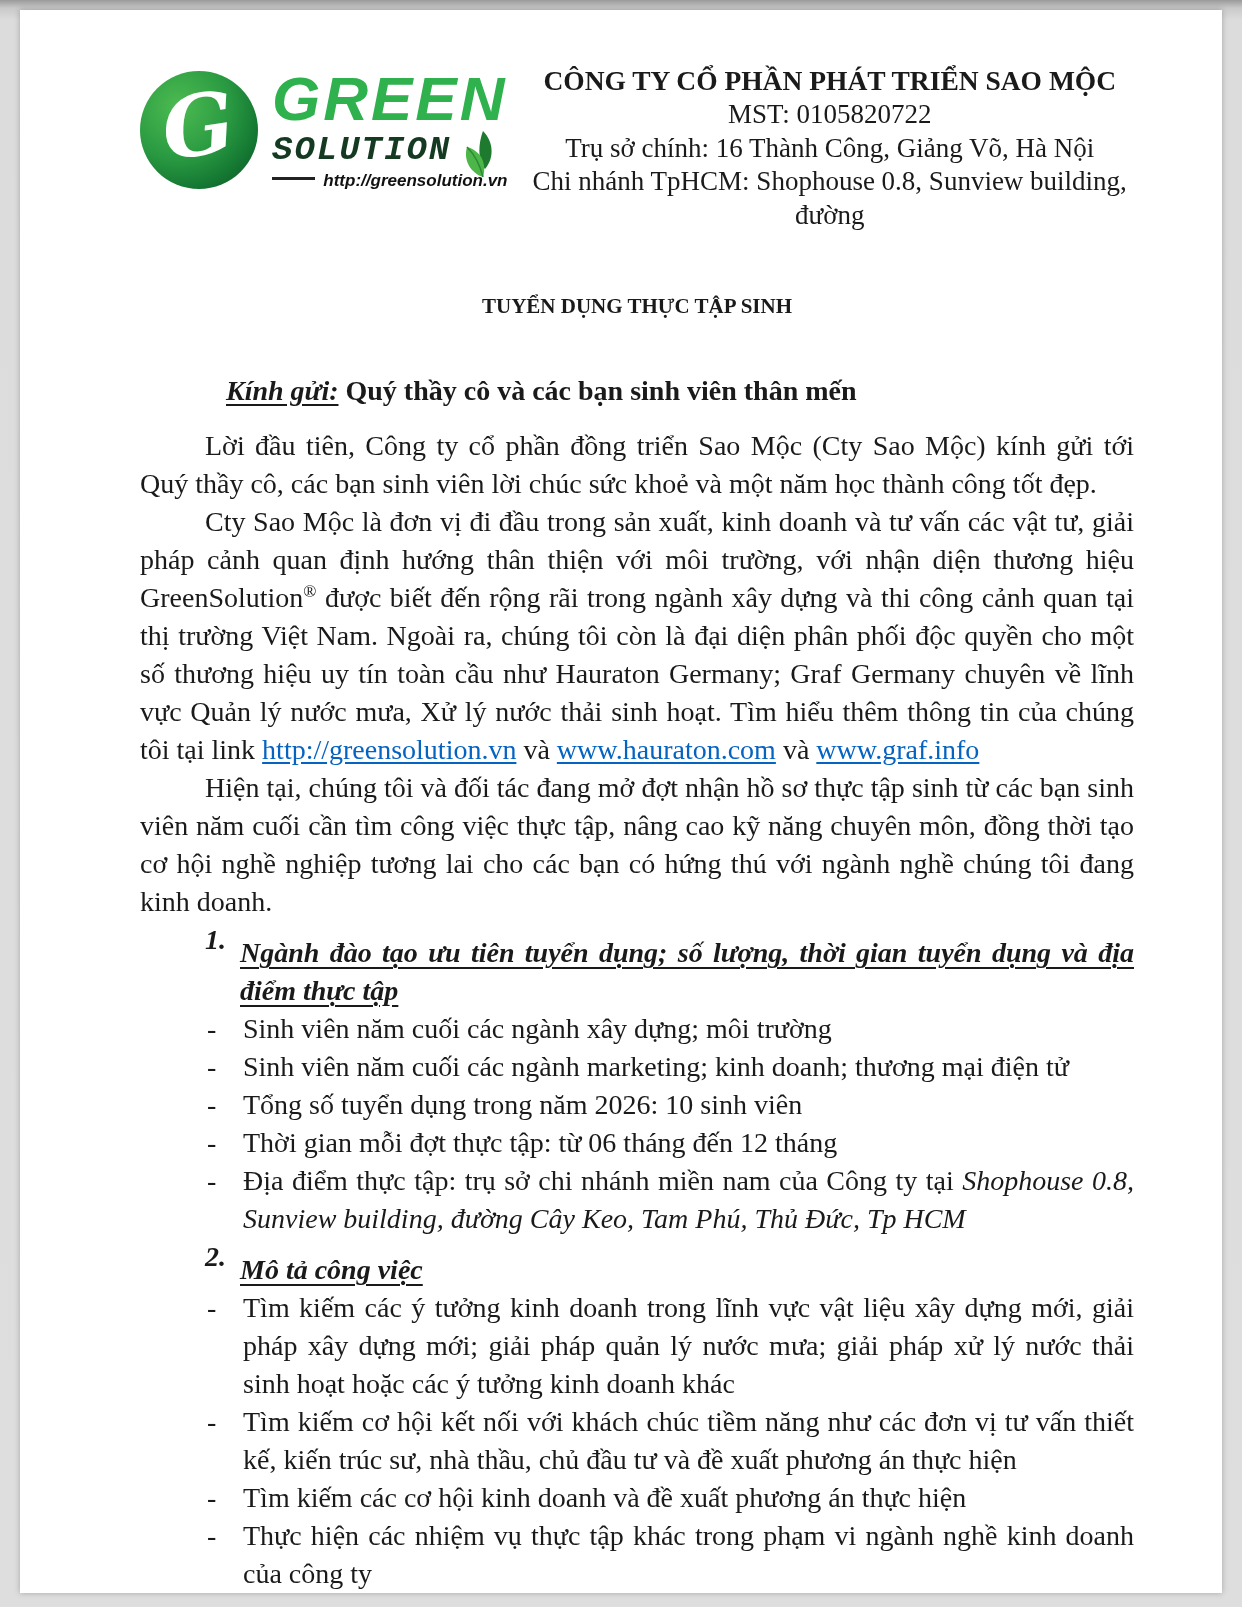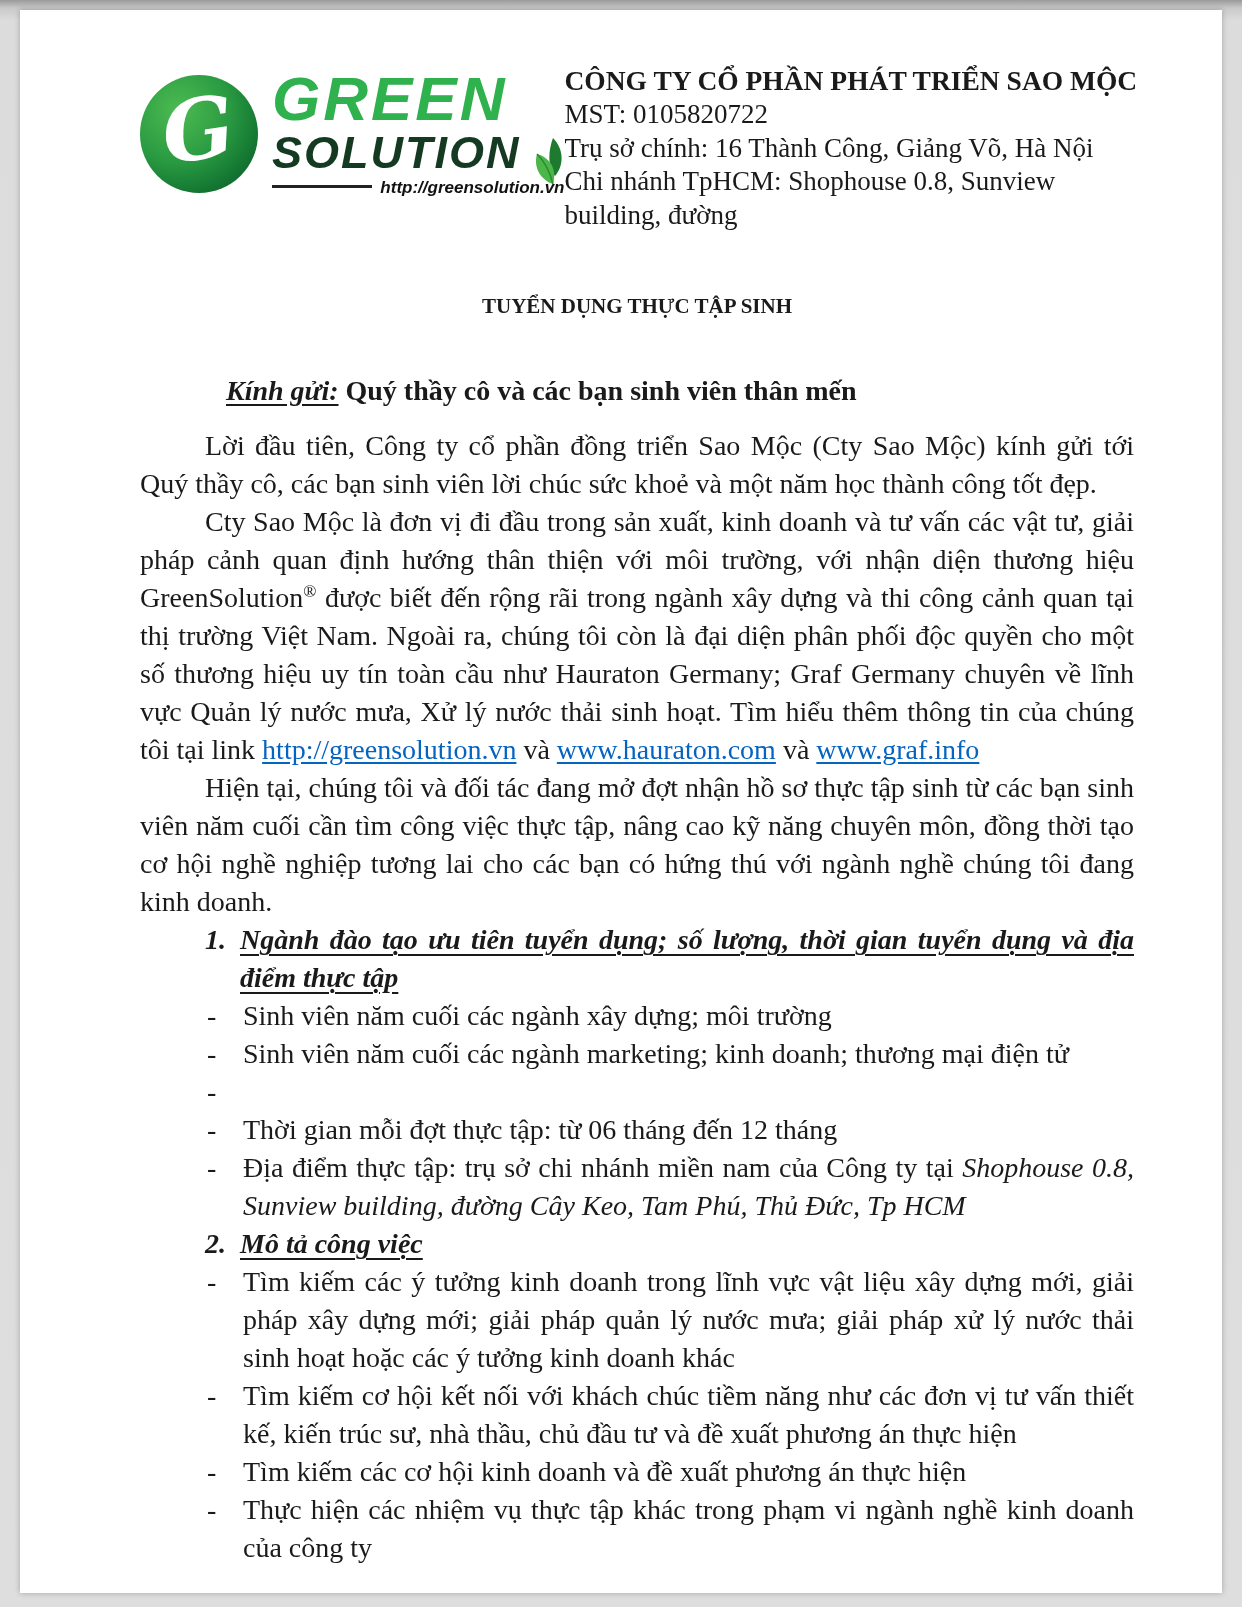"CÔNG TY CỔ PHẦN PHÁT" .company-block { text-align: left -> center }
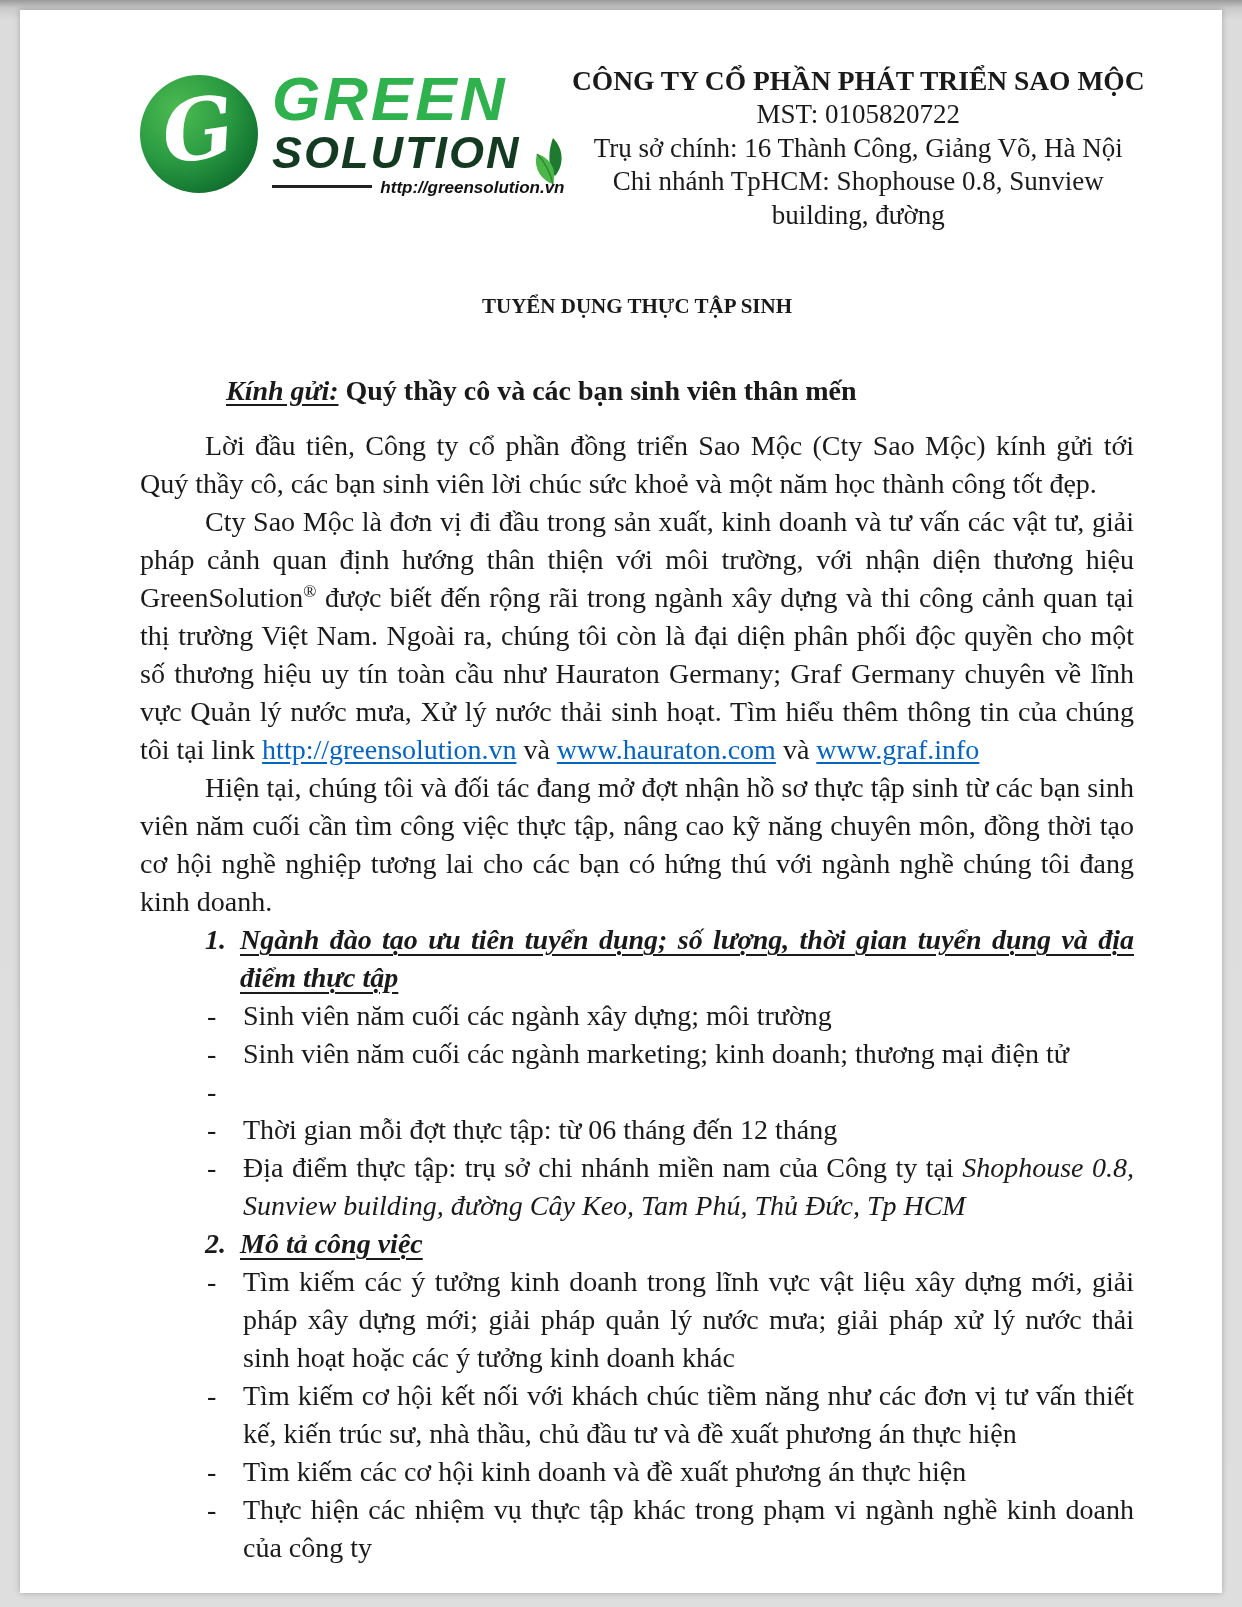"SOLUTION" .logo-solution { font-family: Liberation Sans, sans-serif -> Liberation Mono, monospace; font-size: 45px -> 34px }
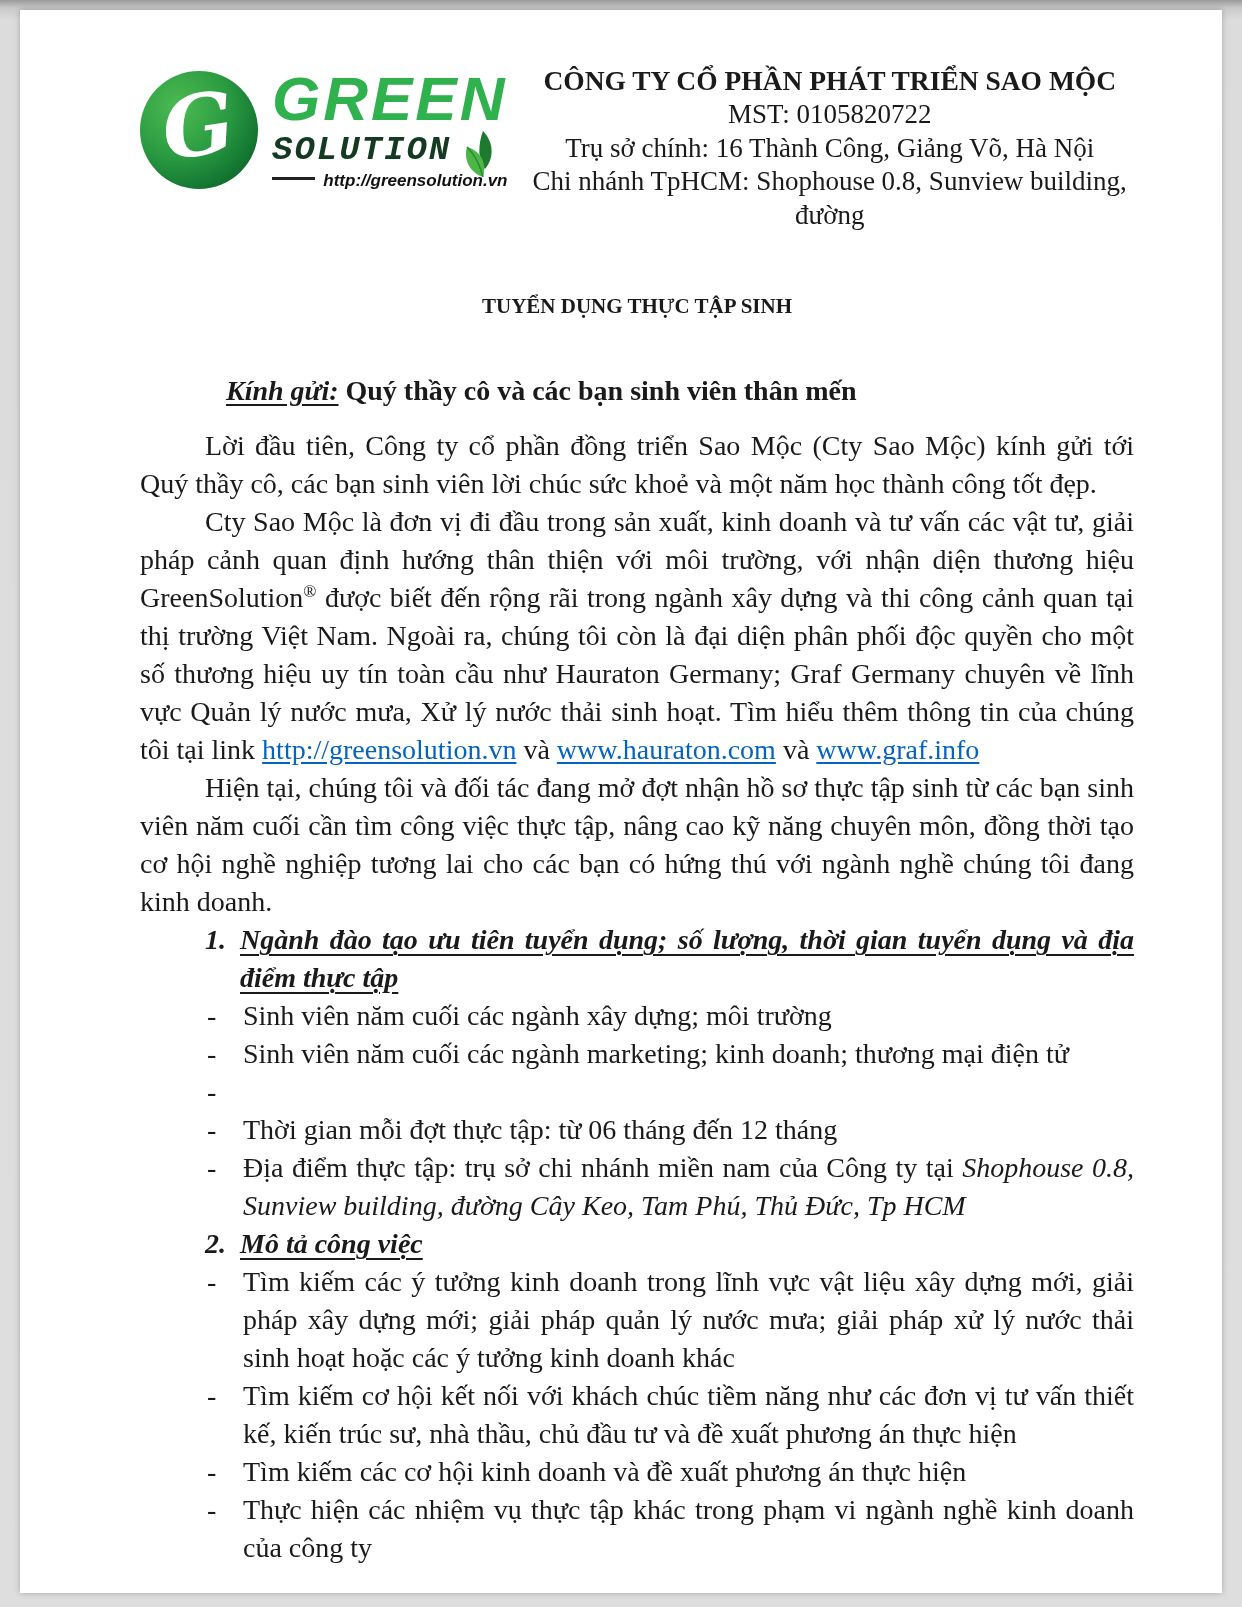"Ngành đào tạo ưu tiên" .section-heading-text { margin-top: none -> 13px }
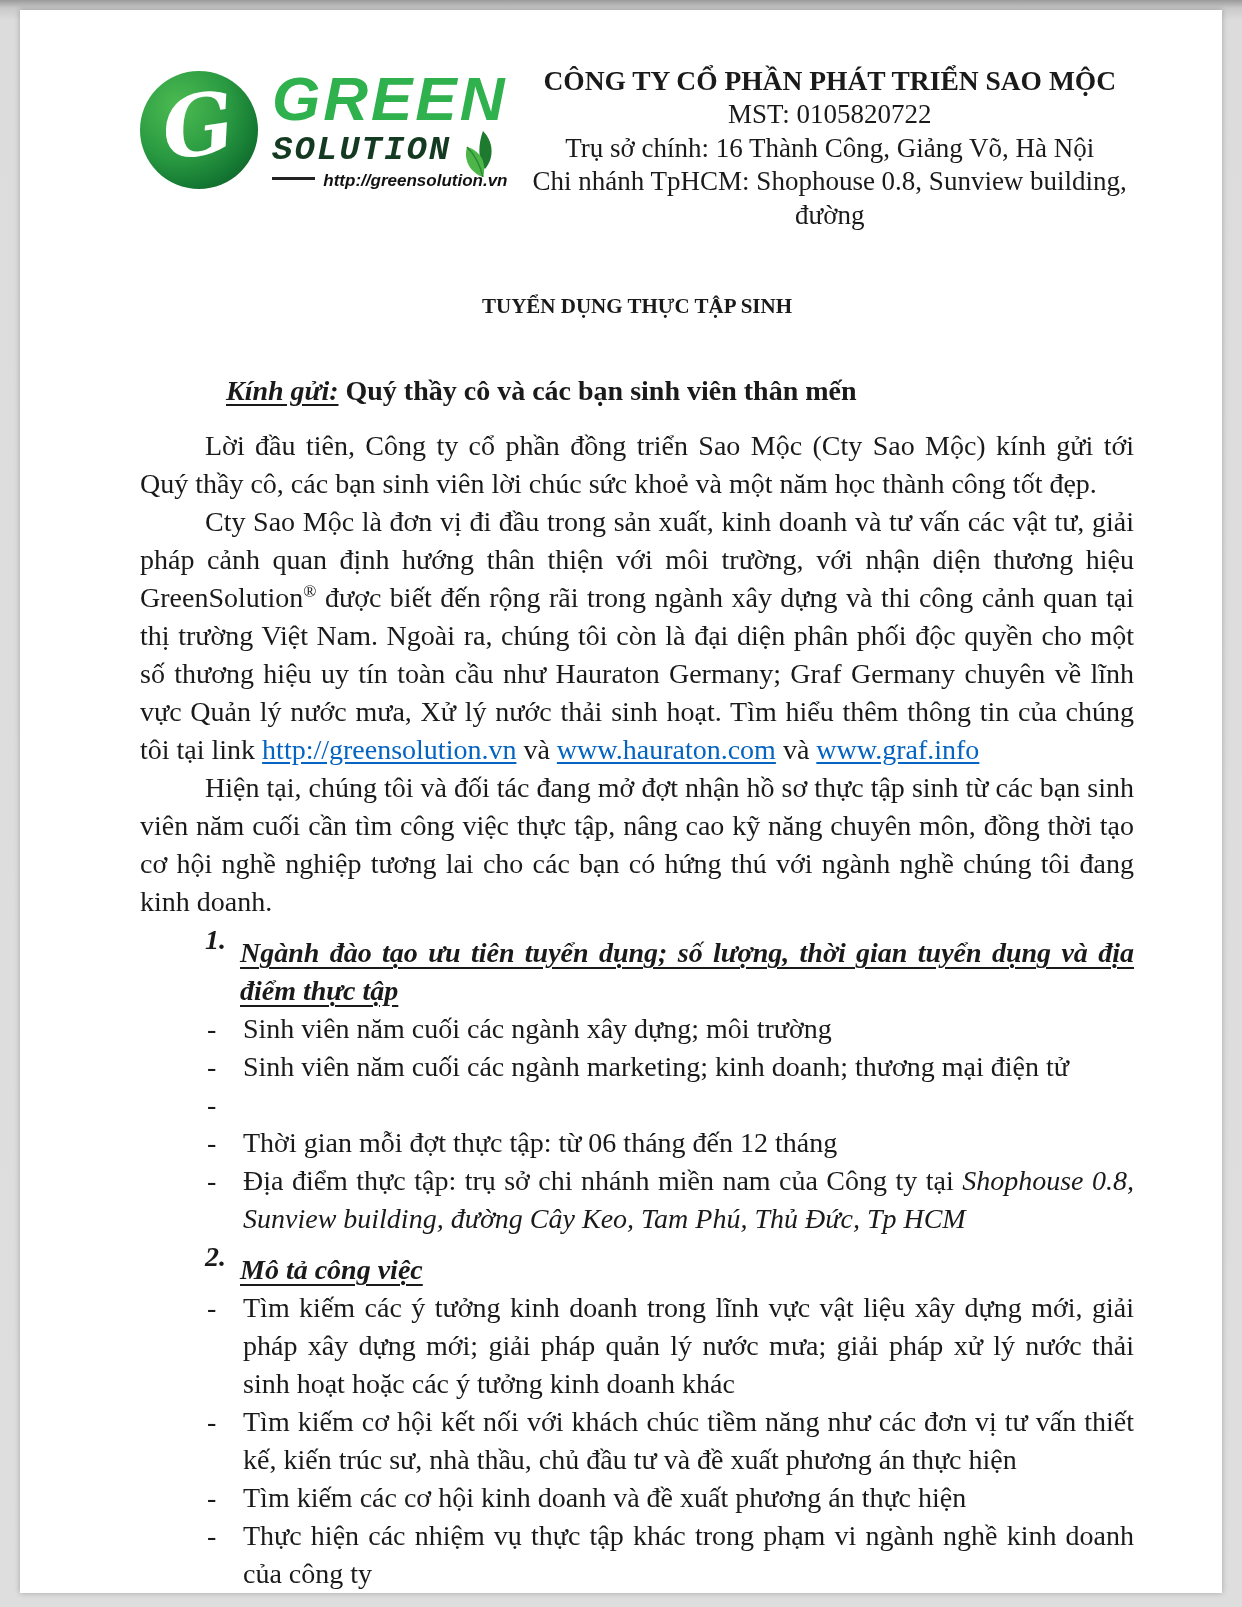"Tổng số tuyển dụng trong" span.li-text { html: none -> <span>Tổng số tuyển dụng trong năm 2026: 10 sinh viên</span> }
